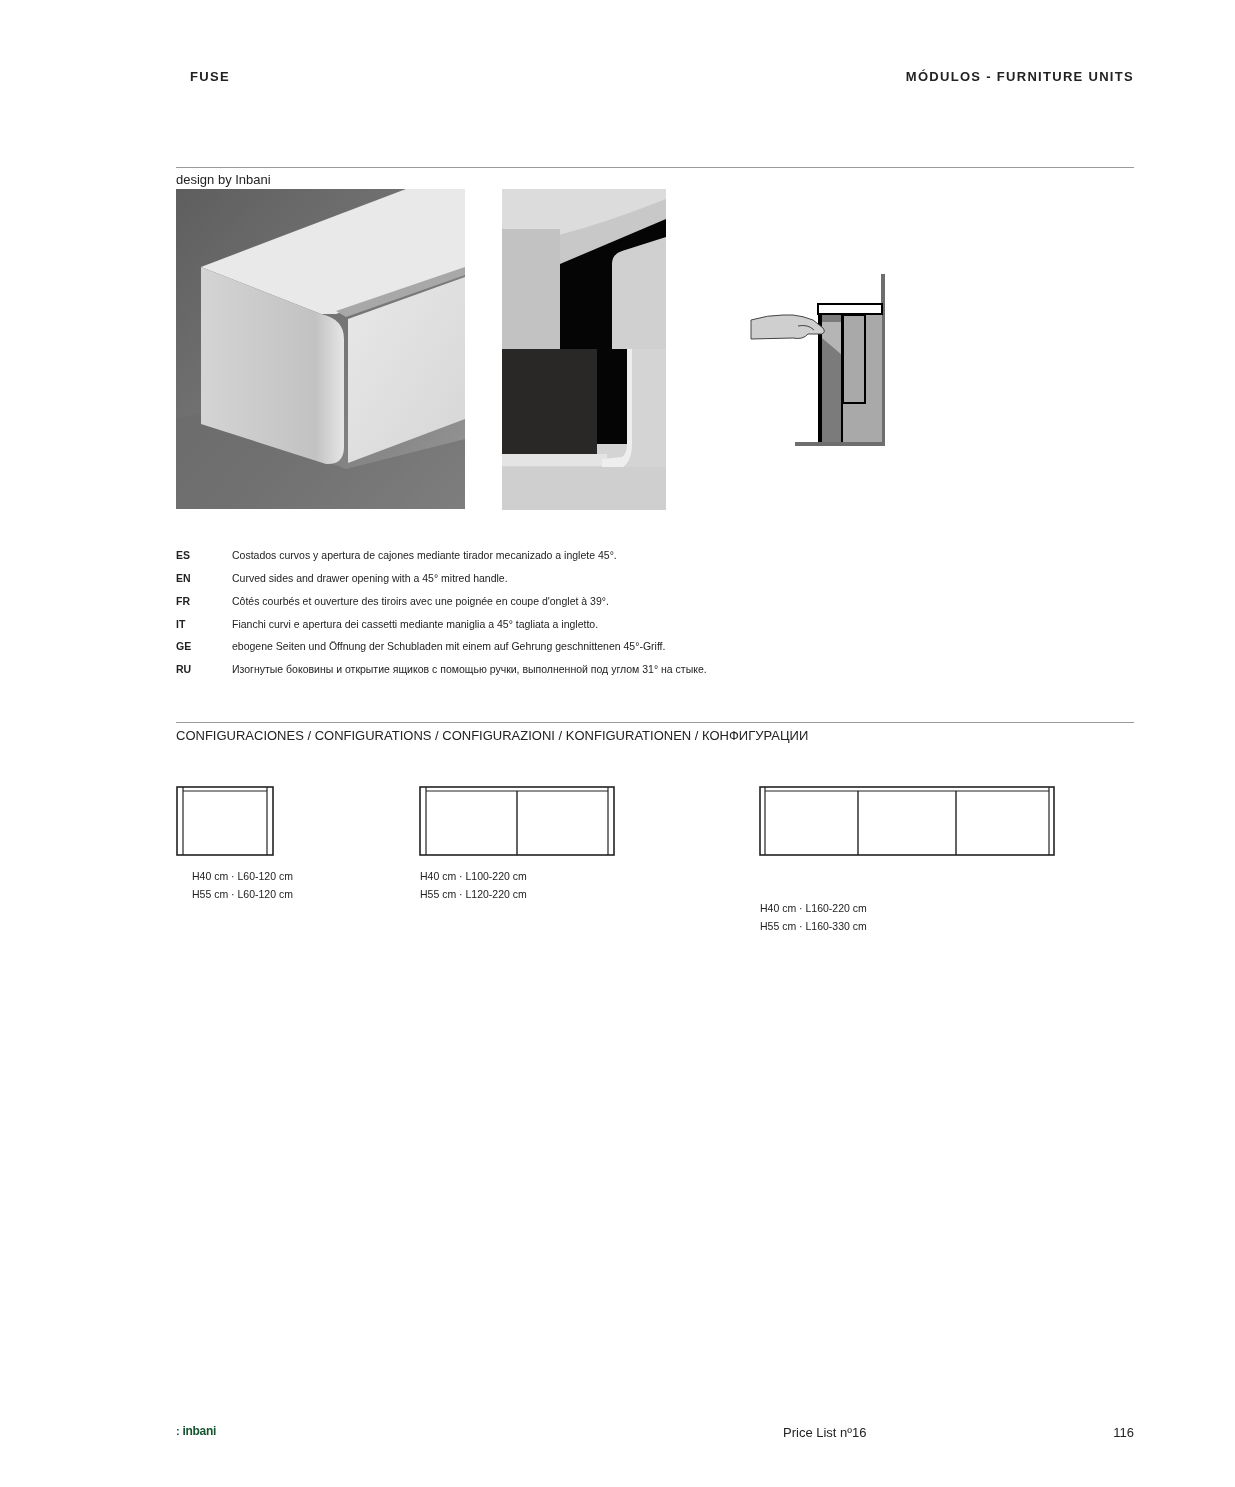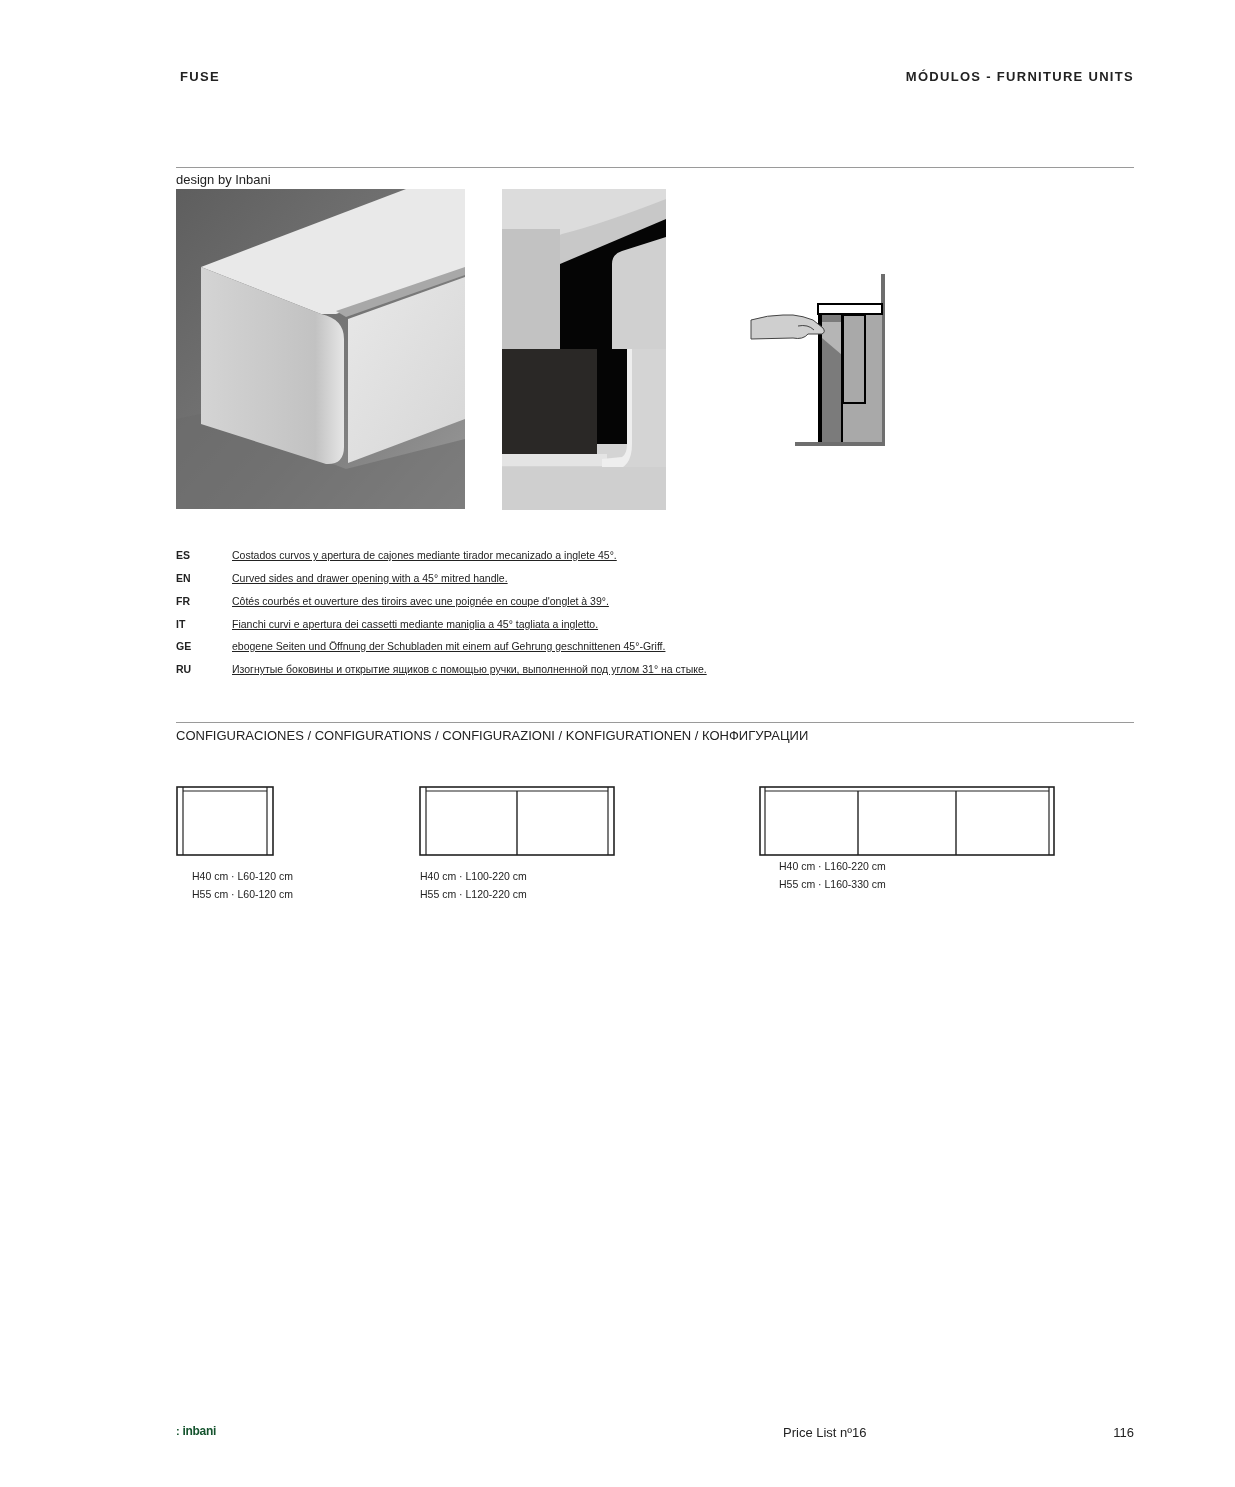"FUSE" div.abs { left: 180px -> 190px }
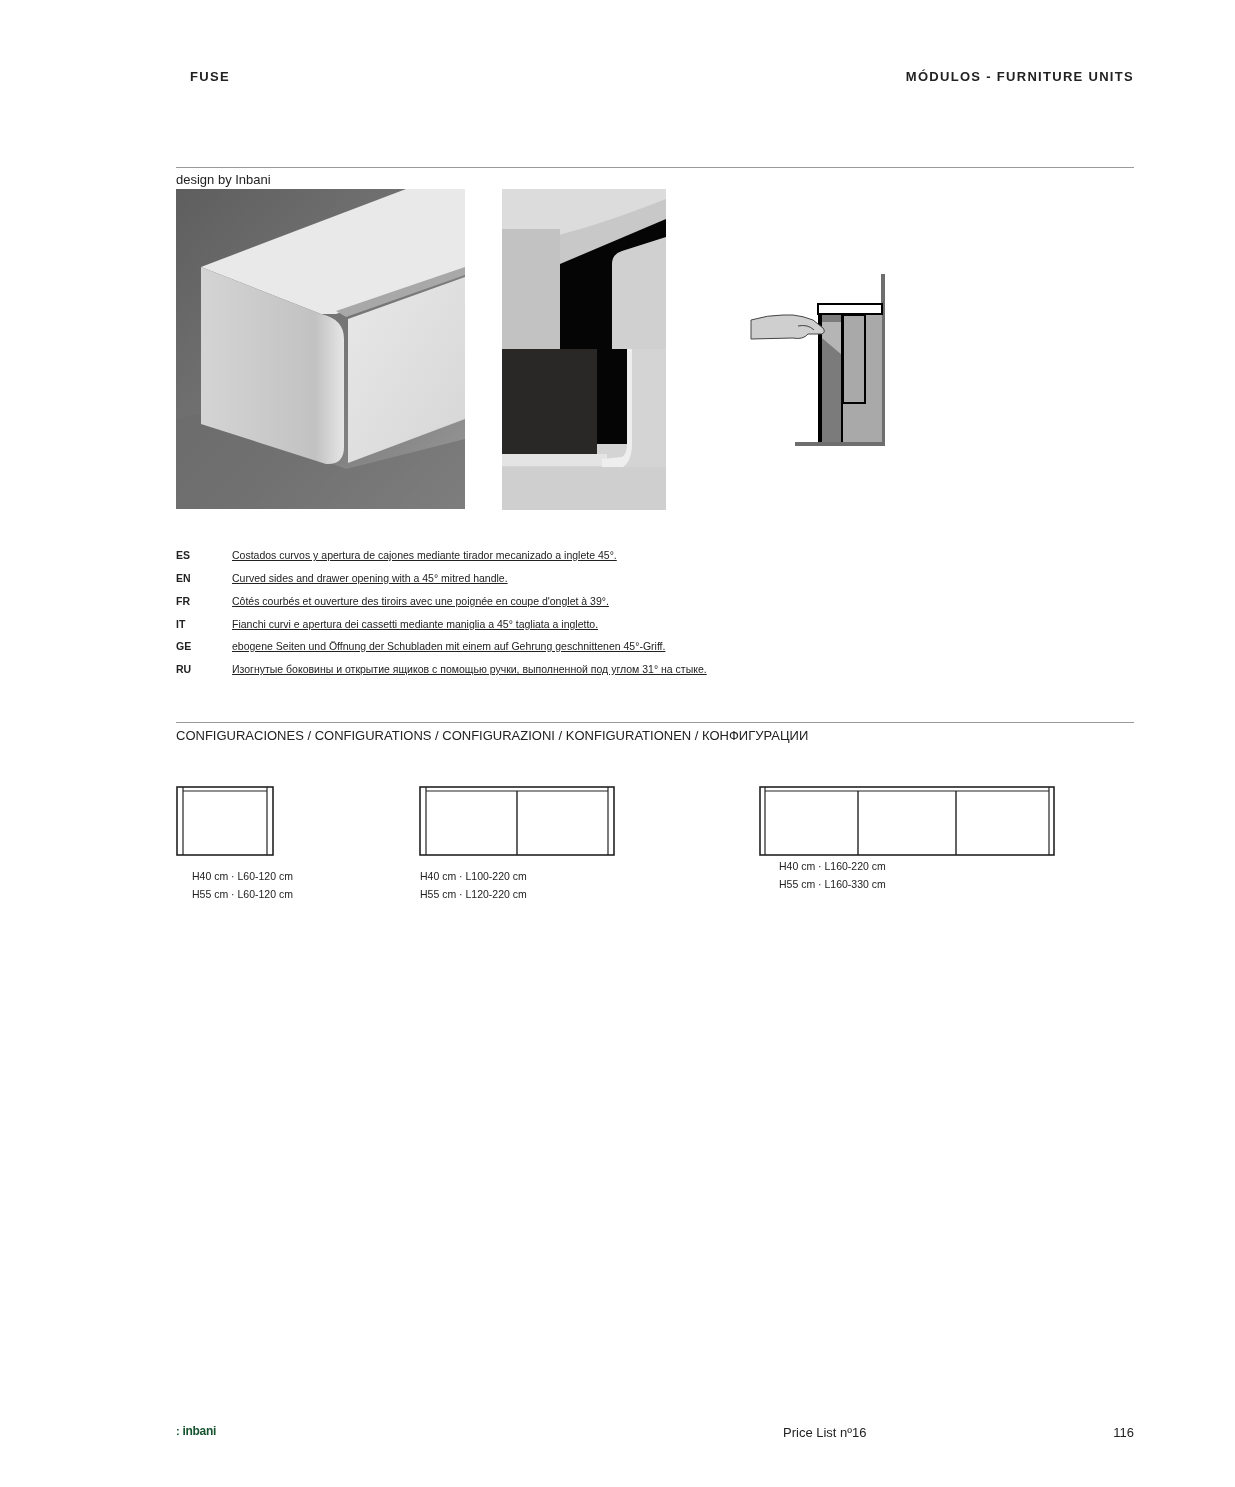"Costados curvos y apertura de" .lang-text { text-decoration: underline -> none }
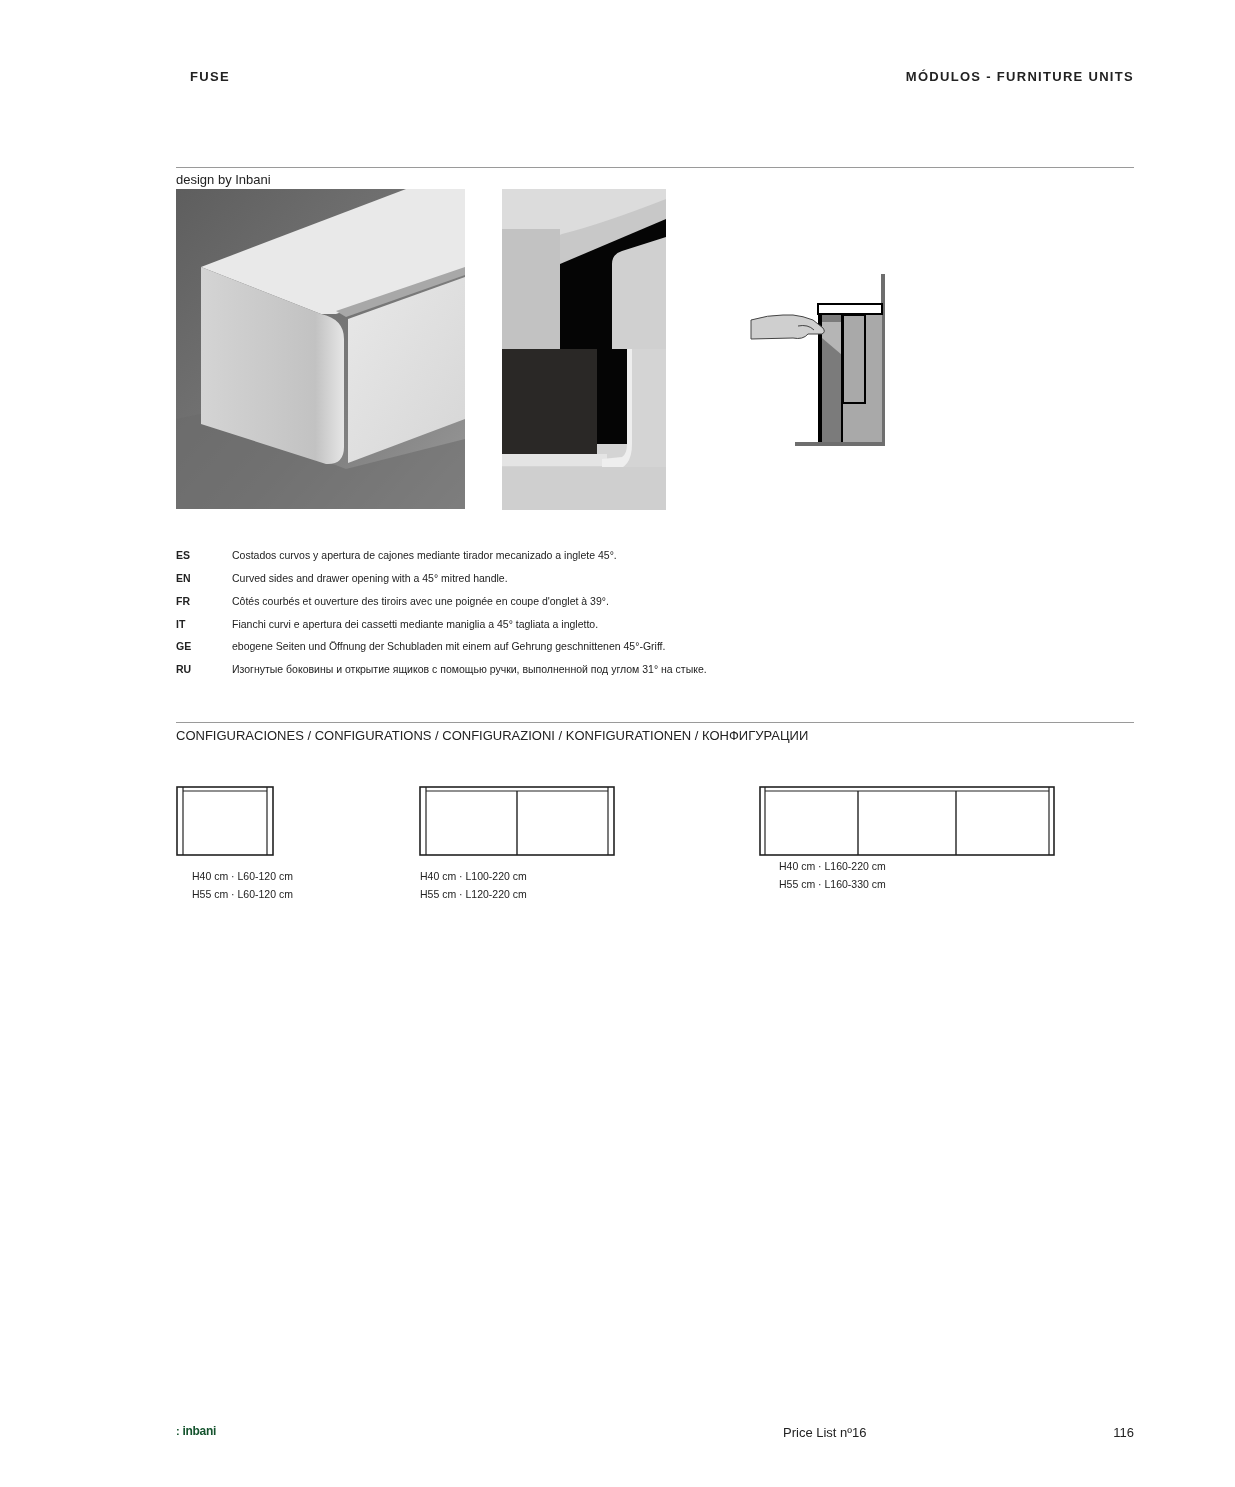"H40 cm · L160-220 cm" div.abs { margin-left: 19px -> none; top: 857px -> 899px }
